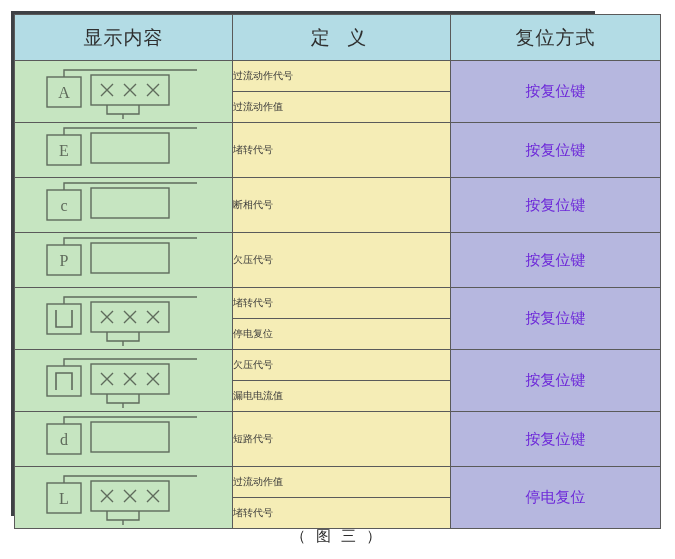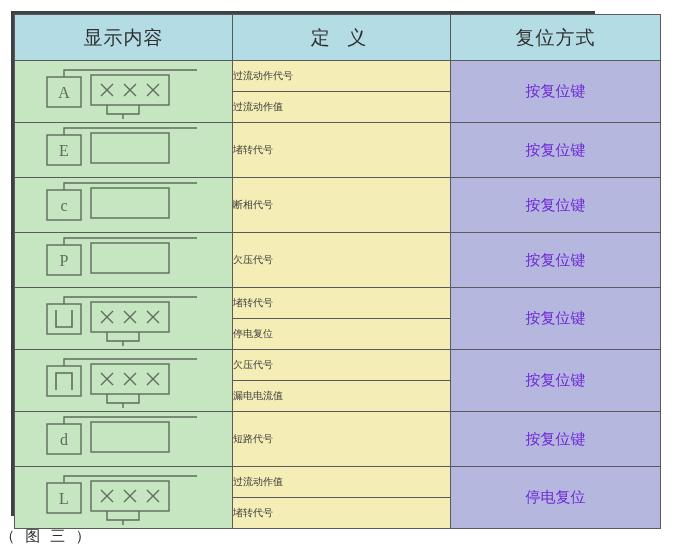"（ 图 三 ）" #caption { text-align: left -> center }
